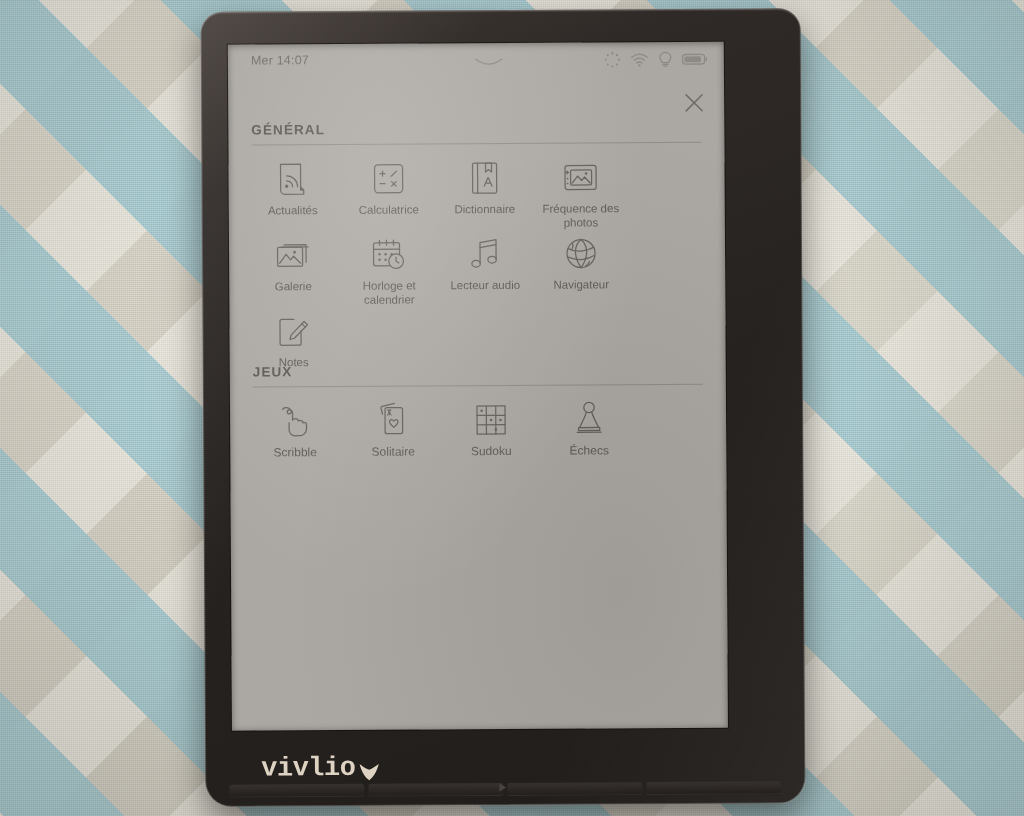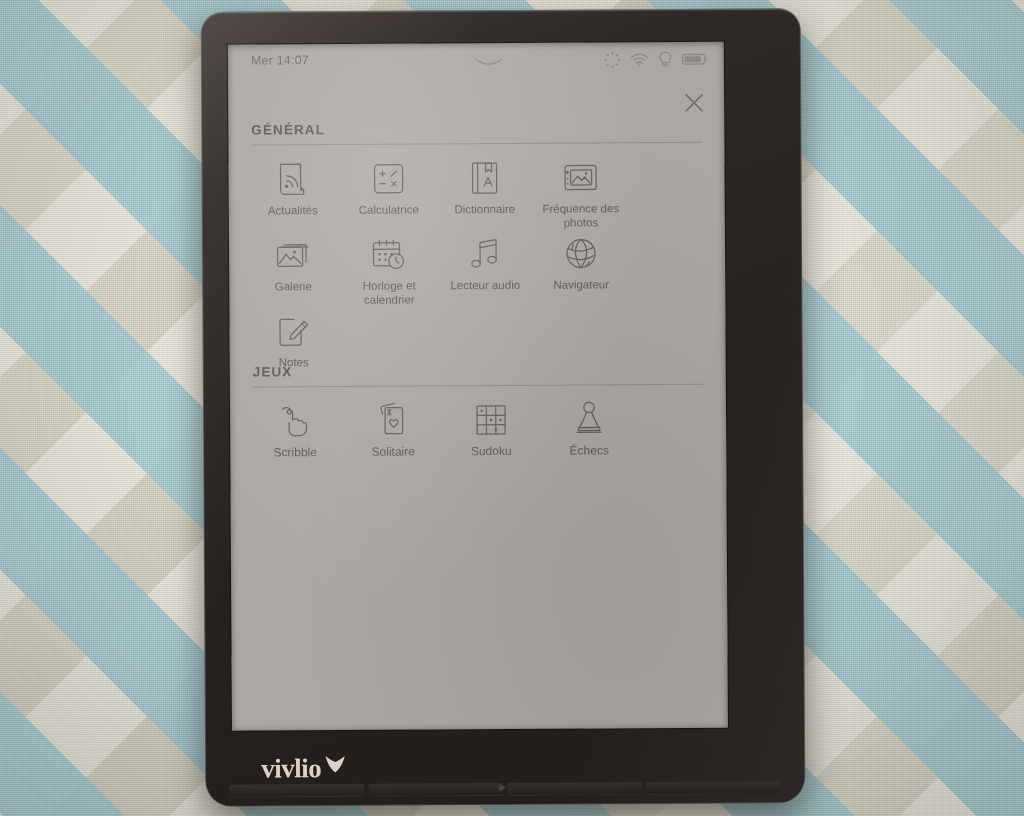"vivlio" .logo { align-items: flex-start -> flex-end; font-family: Liberation Serif, serif -> Liberation Mono, monospace }
